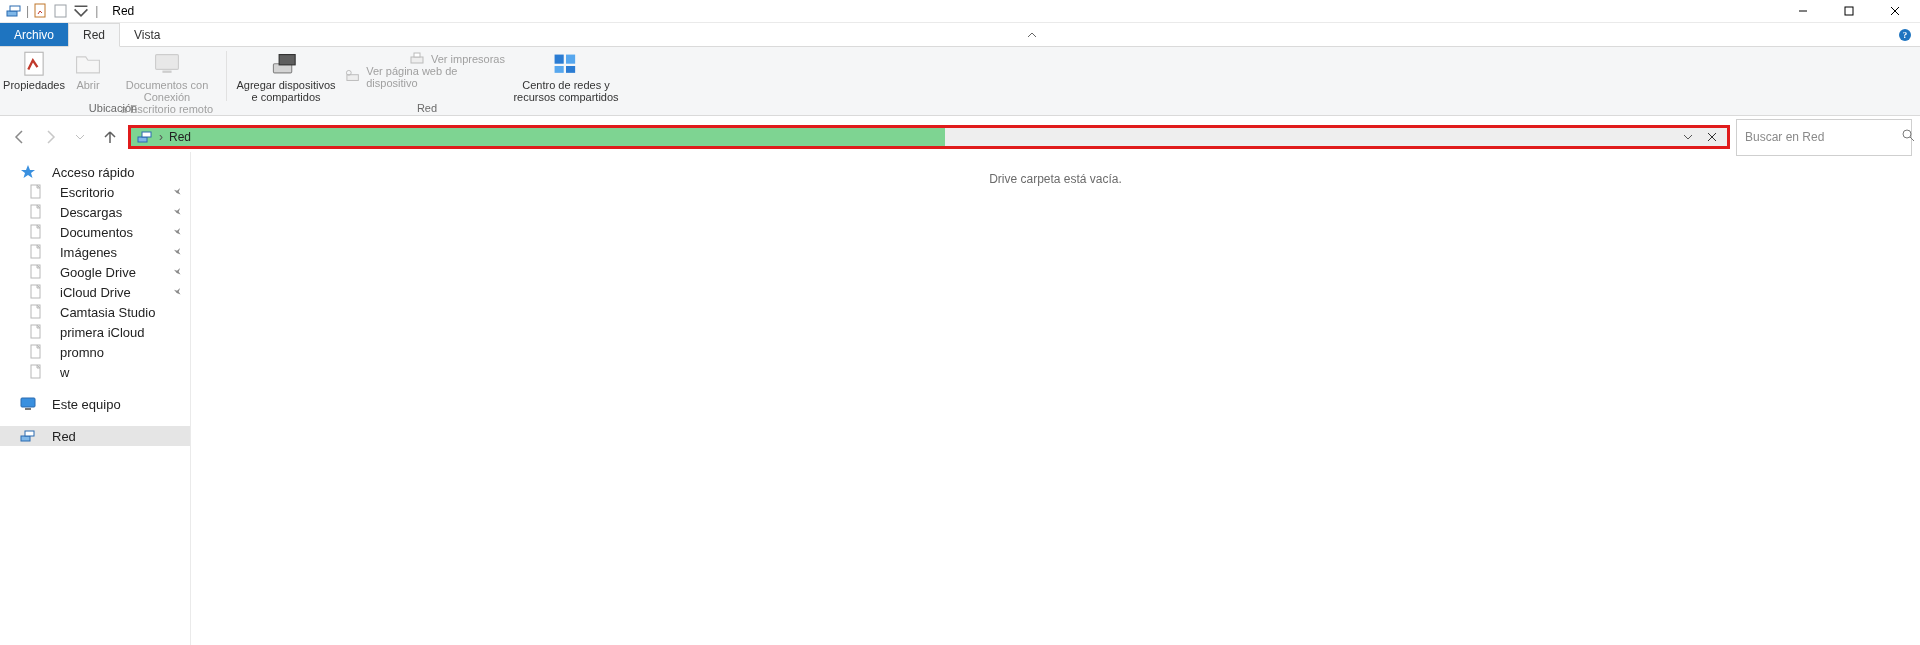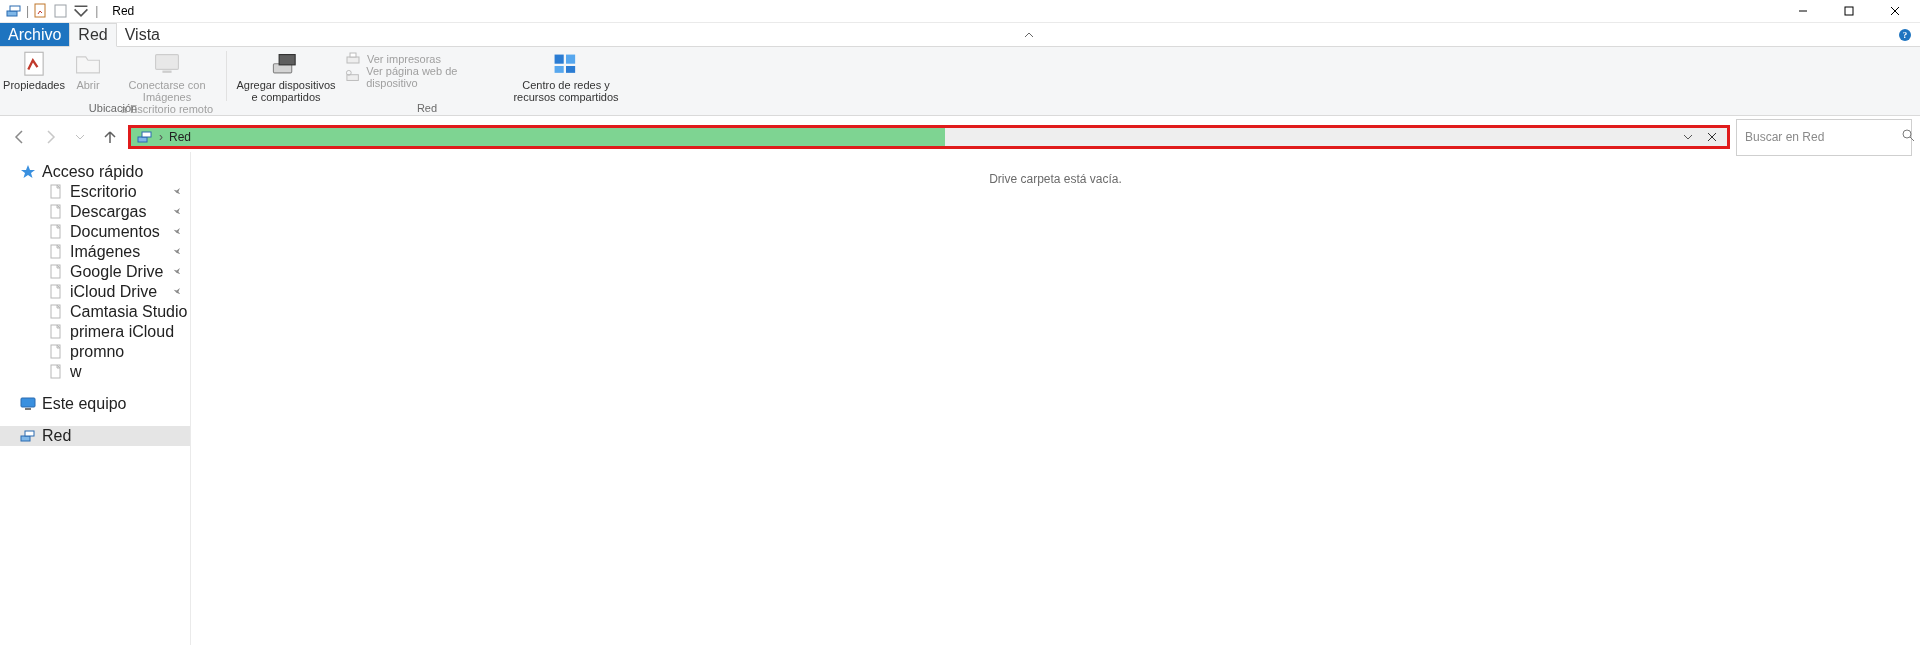"Archivo" .tab { font-size: 16px -> 12px; padding: 0 8px -> 0 14px }
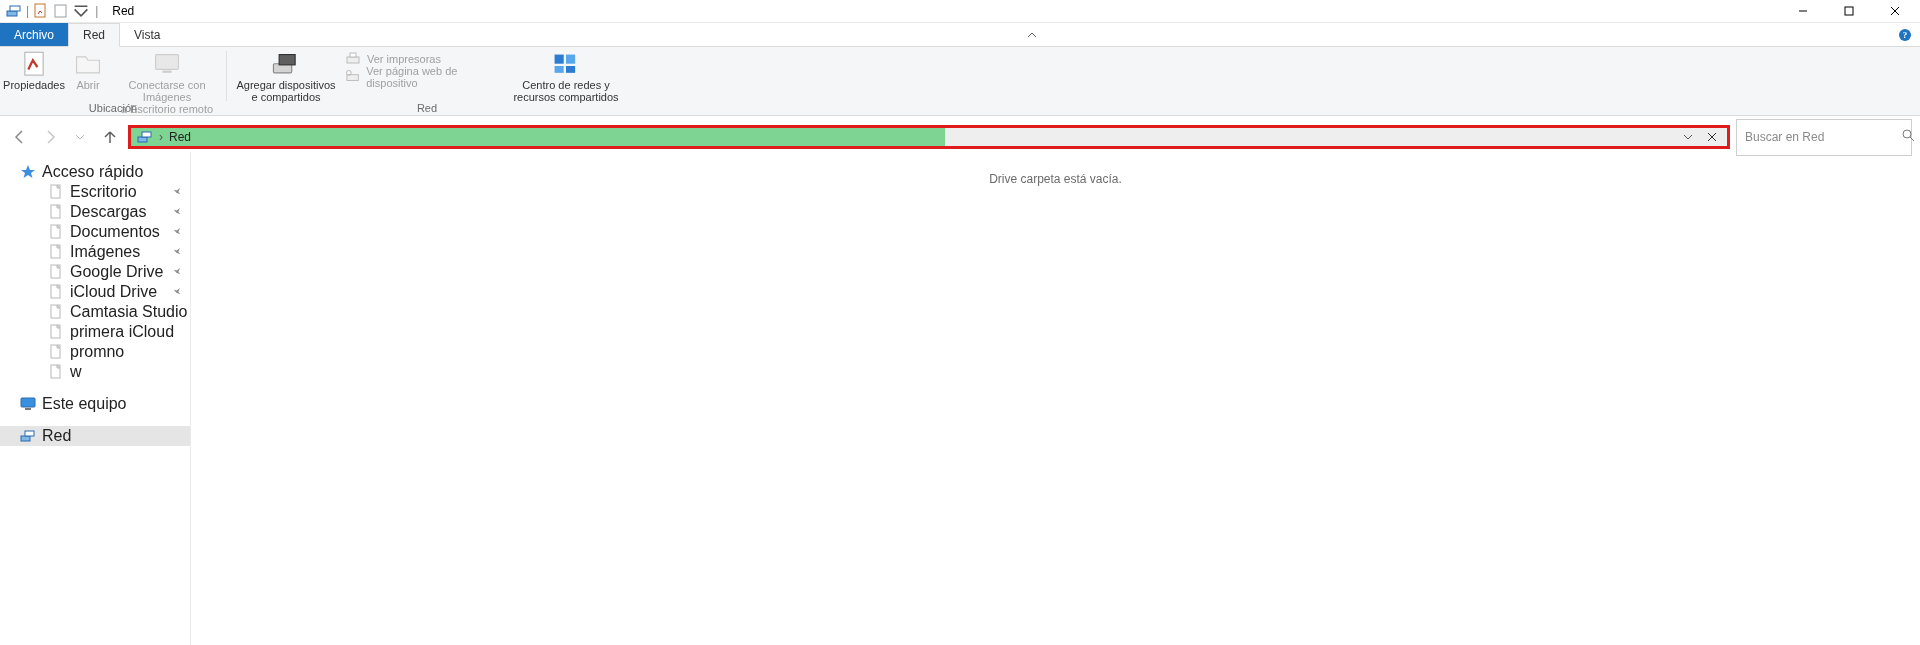"Ver impresoras" div.small-btn { justify-content: none -> flex-end }
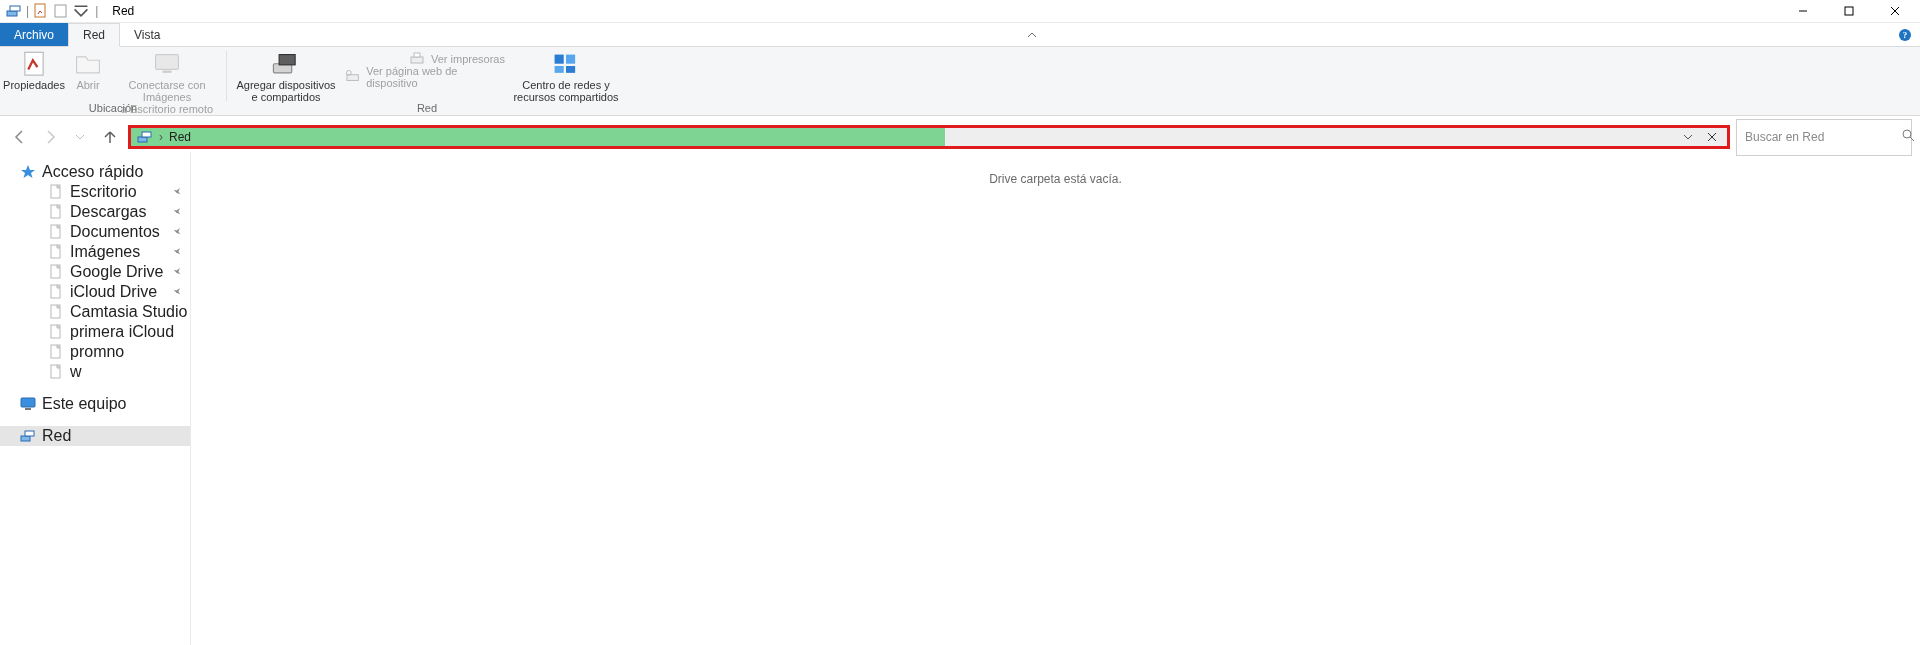"Conectarse con Imágenes" span { text: Conectarse con Imágenes -> Documentos con Conexión }
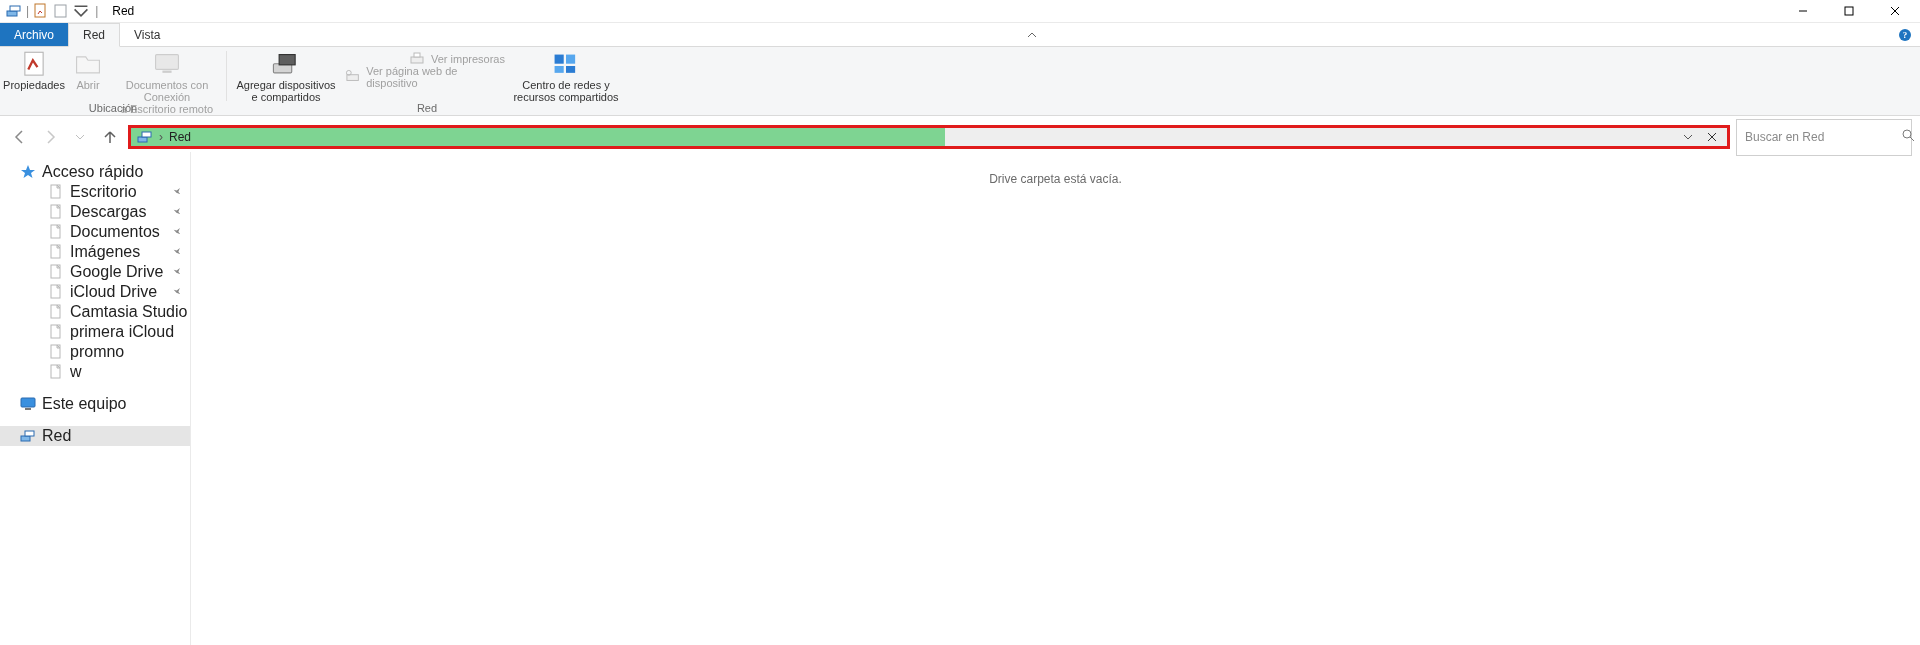"Acceso rápido" .tree-item, .tree-sub { font-size: 16px -> 13px; gap: 6px -> 16px }
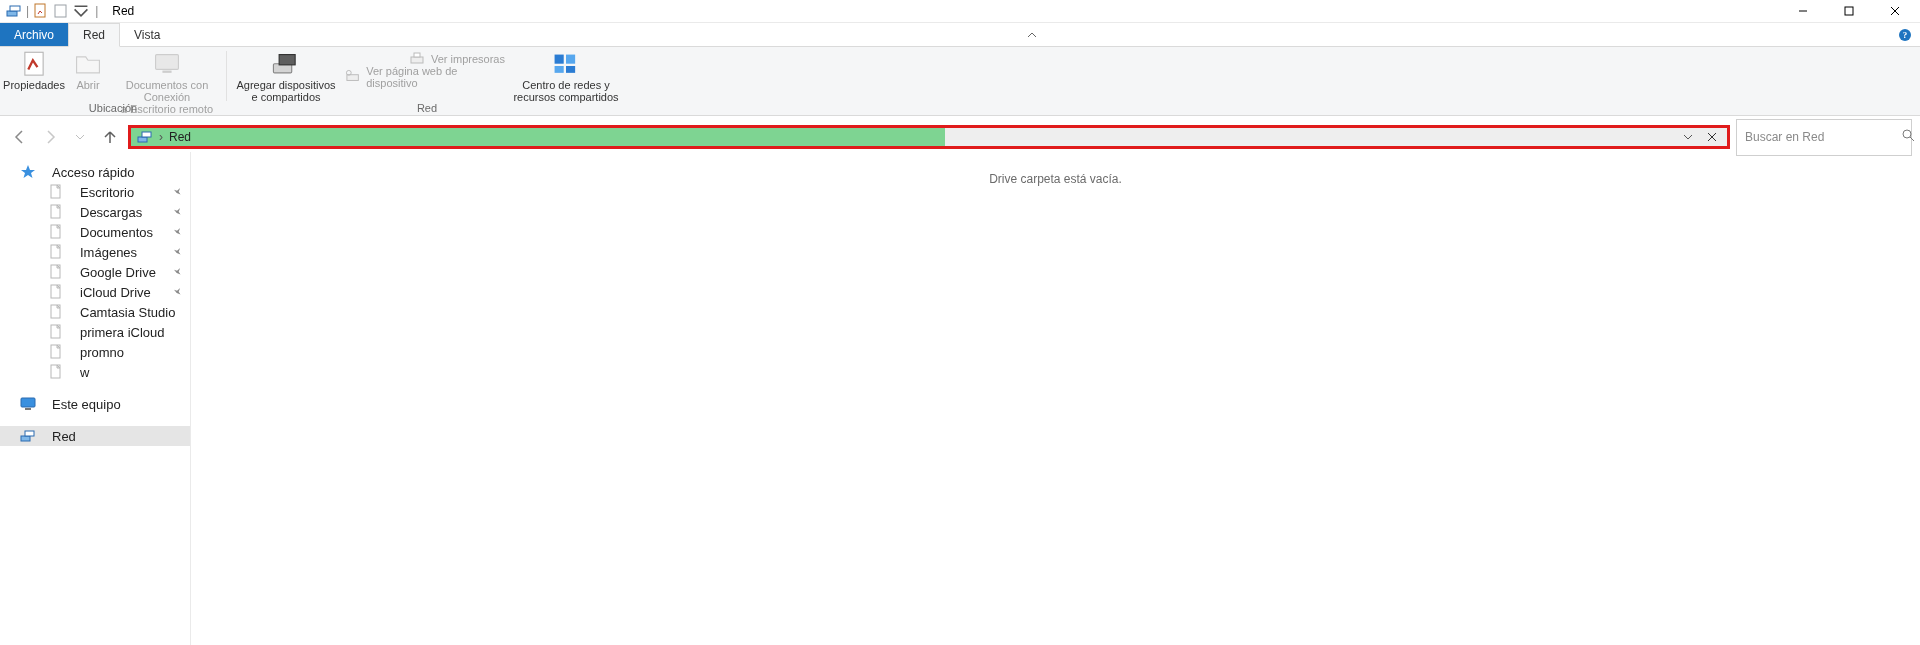"Escritorio" .tree-sub { padding-left: 48px -> 28px }
